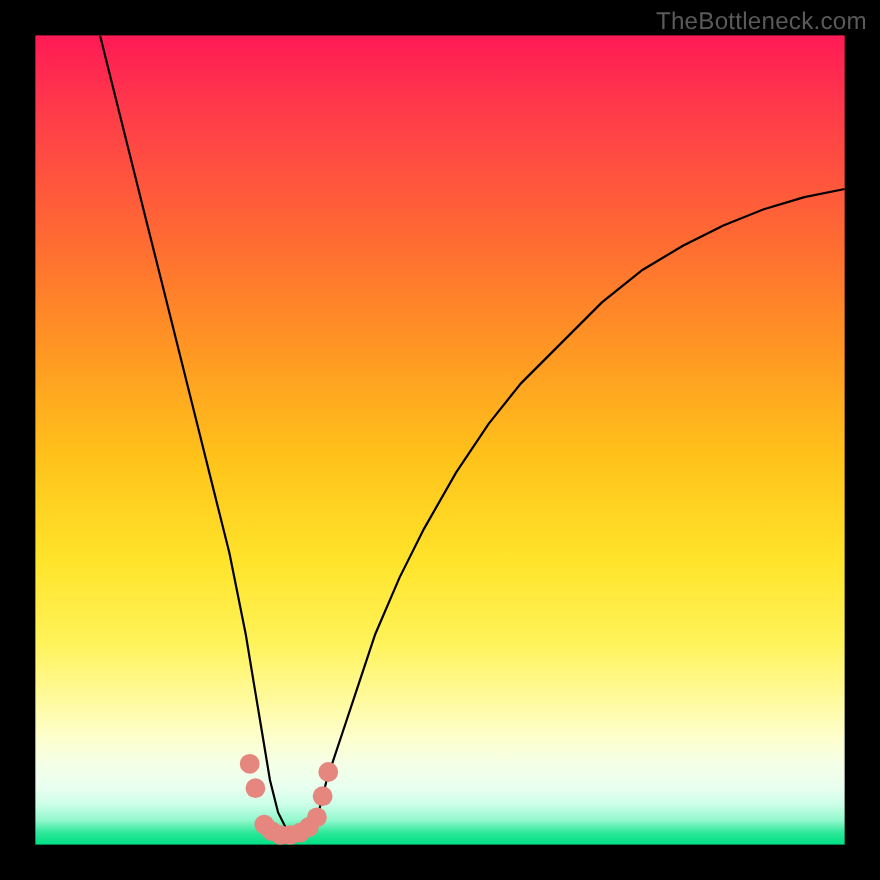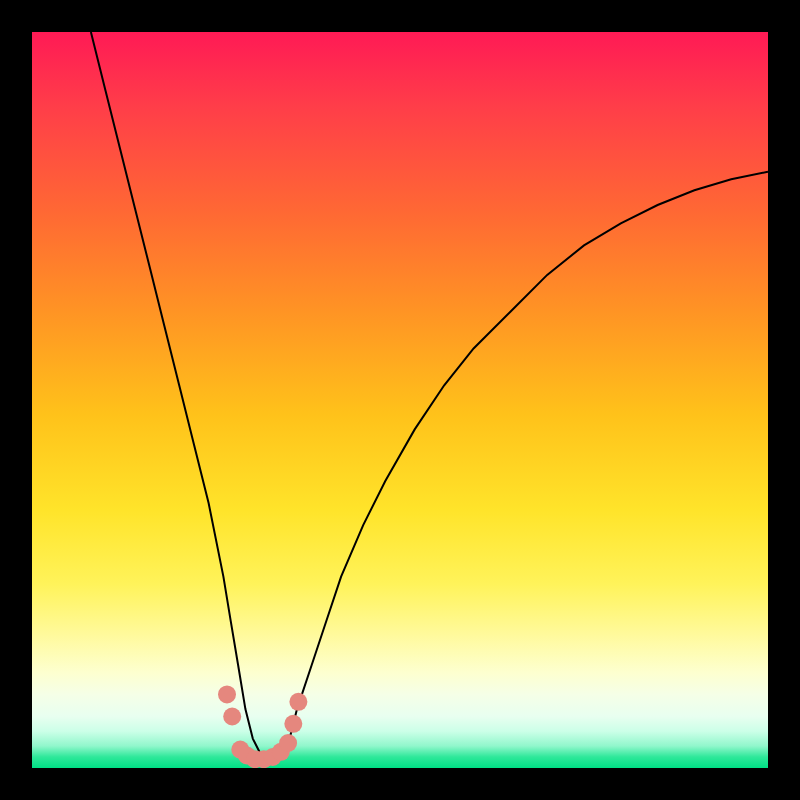"TheBottleneck.com" div.watermark { html: none -> <div>TheBottleneck.com</div> }
